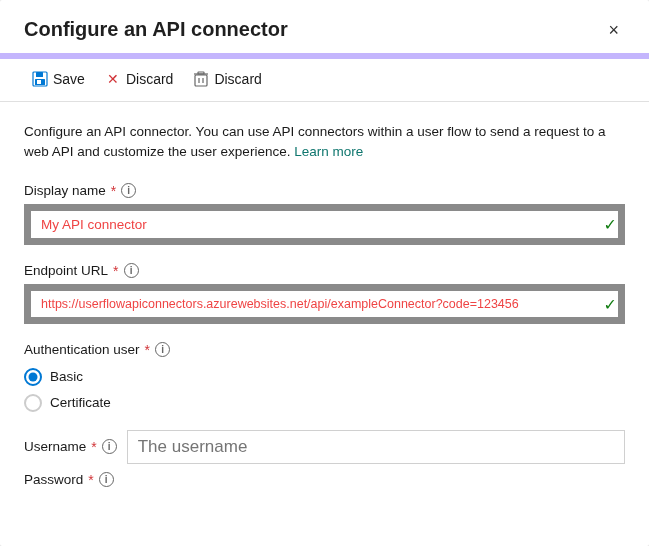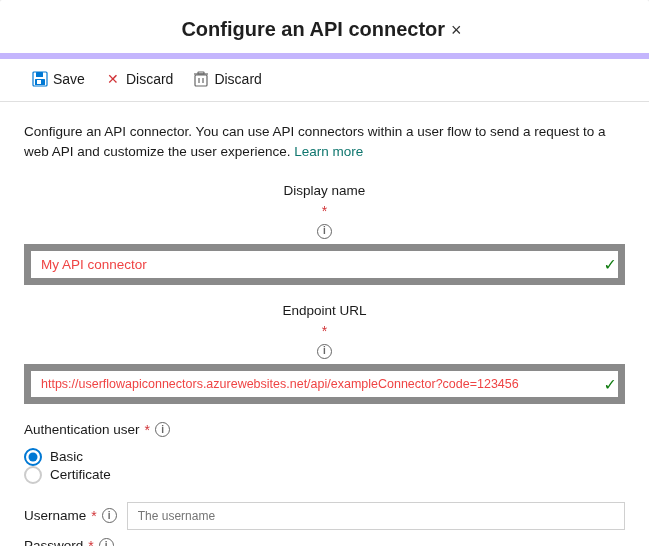"Configure an API connector" .dialog-header { justify-content: center -> space-between }
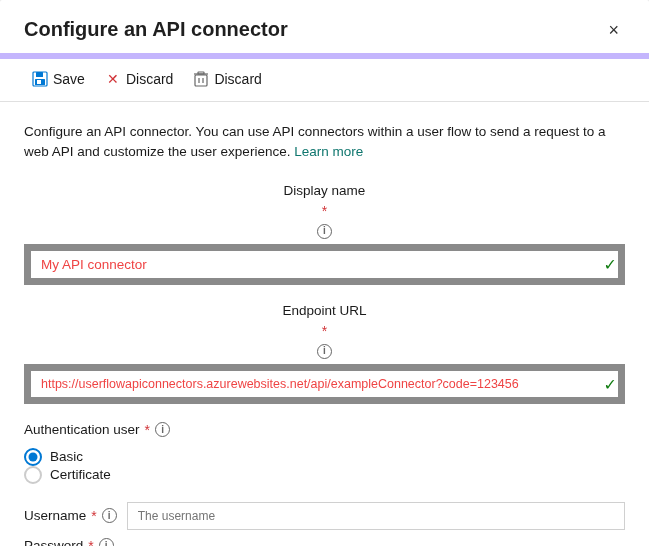"Display name" .form-label { flex-direction: column -> none }
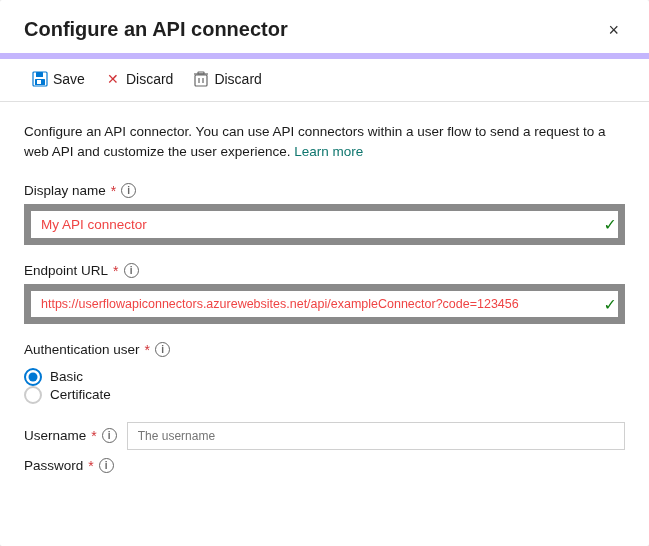"Basic" .radio-group { gap: none -> 8px }
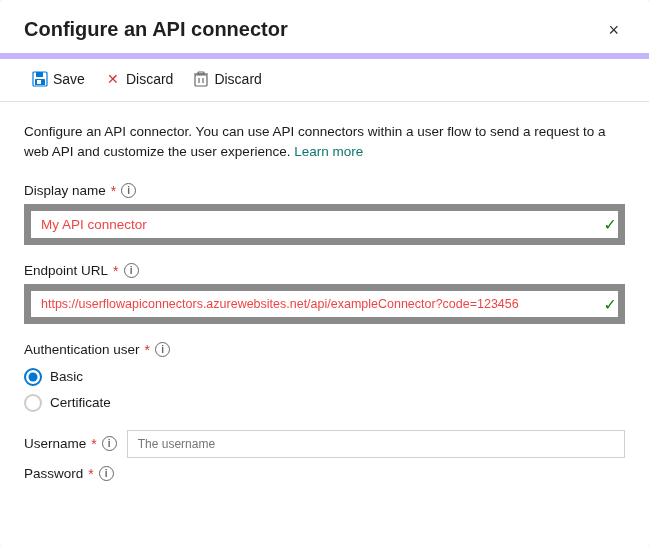"The username" .cred-input { font-size: 12px -> 17px }
